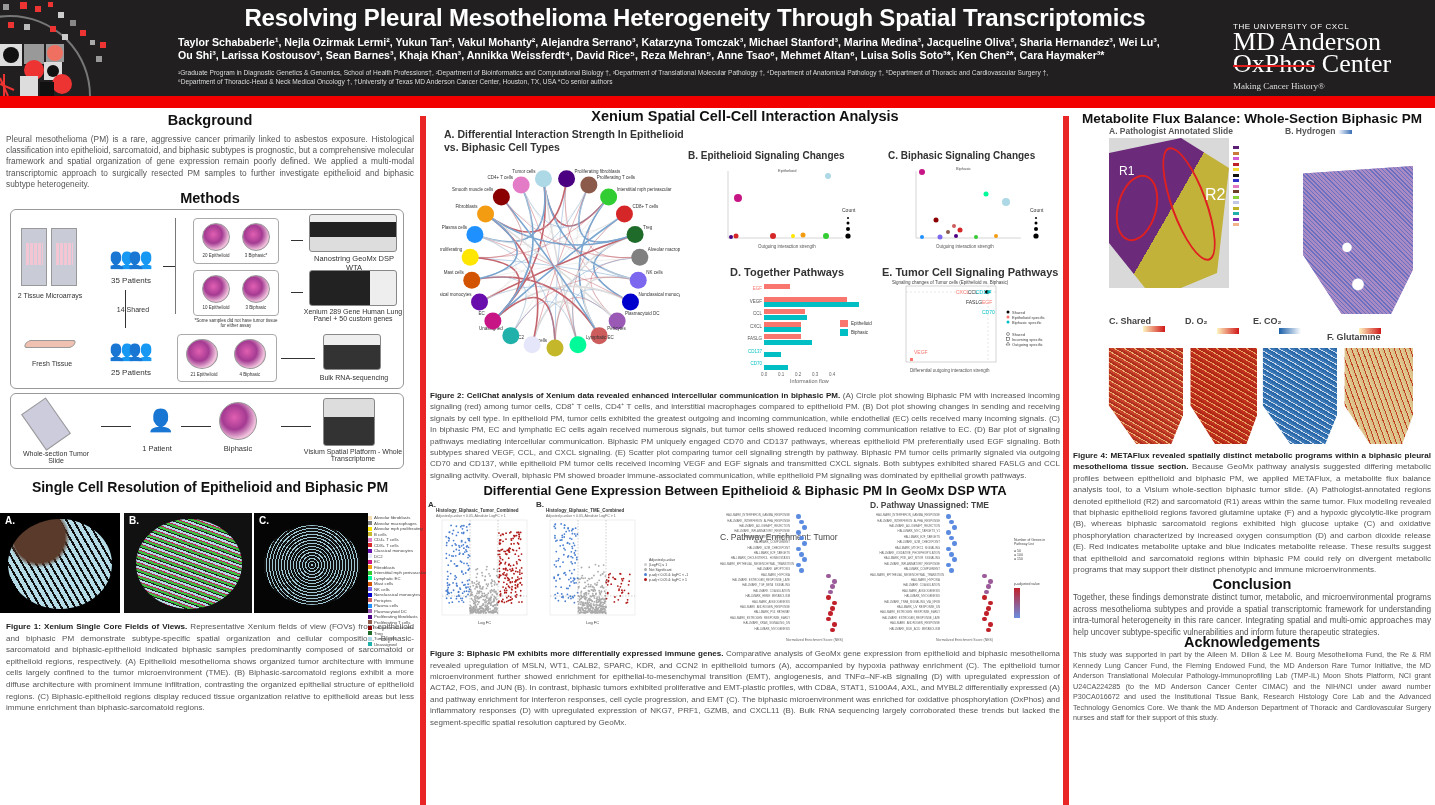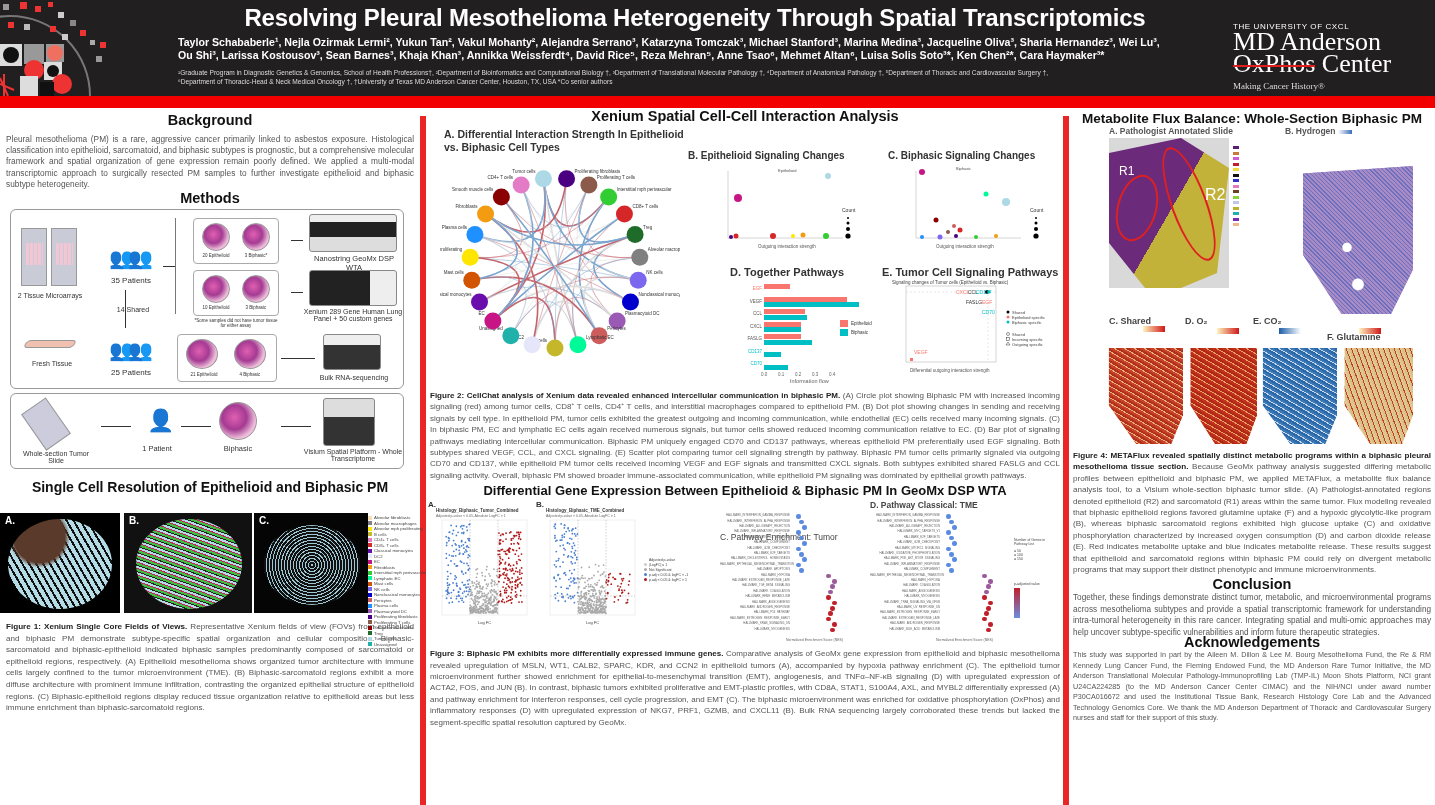"D. Pathway Classical: TME" div { text: Classical -> Unassigned }
